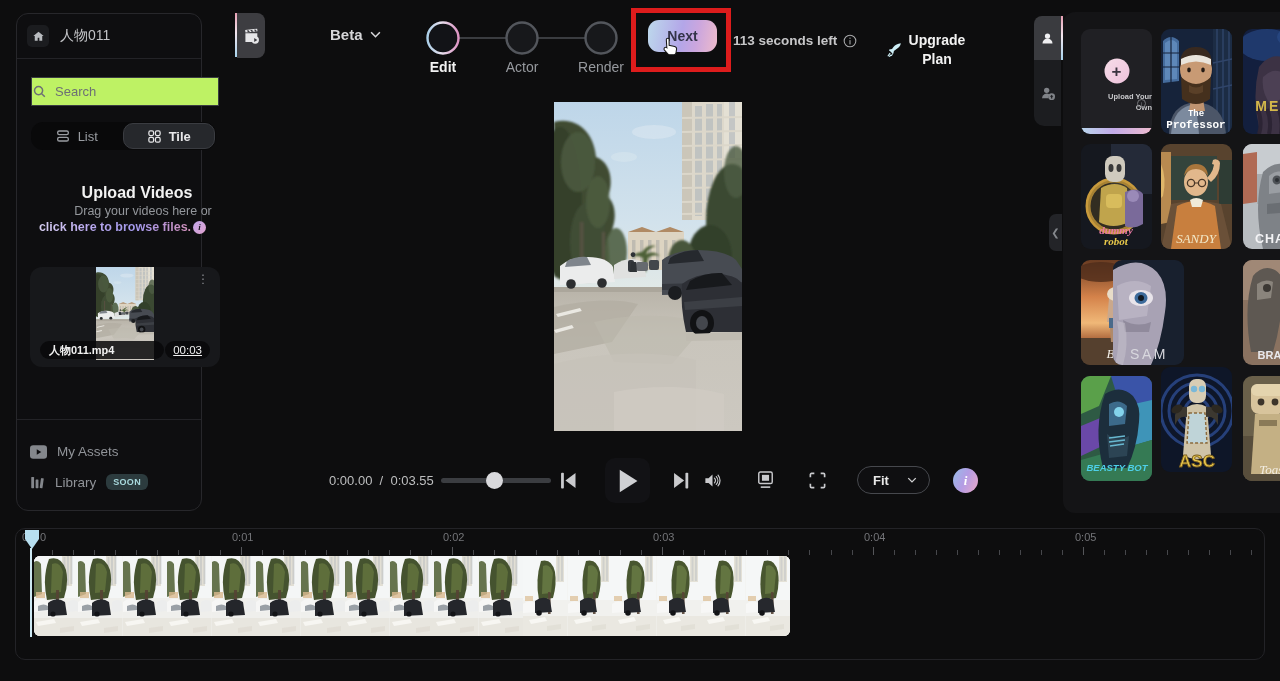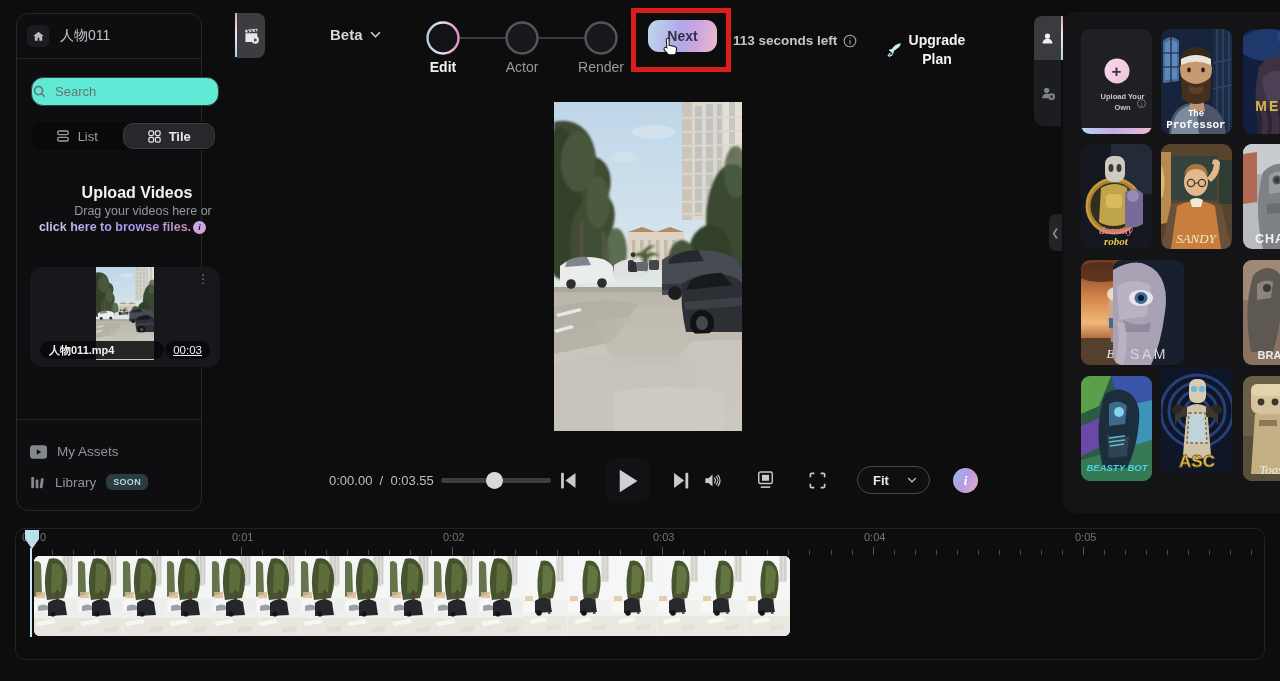"Search" #searchbox { background: #5eead4 -> #bef264; border-radius: 12px -> 0 }
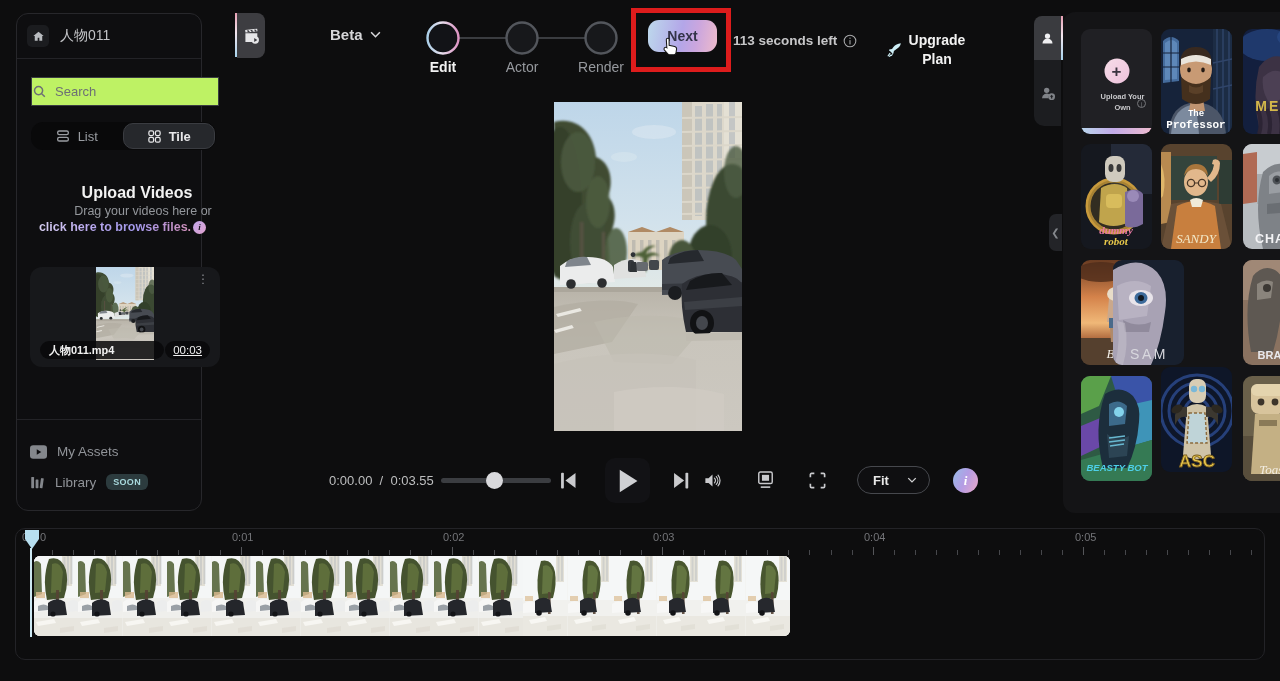"Upload Your" div { text-align: center -> right }
